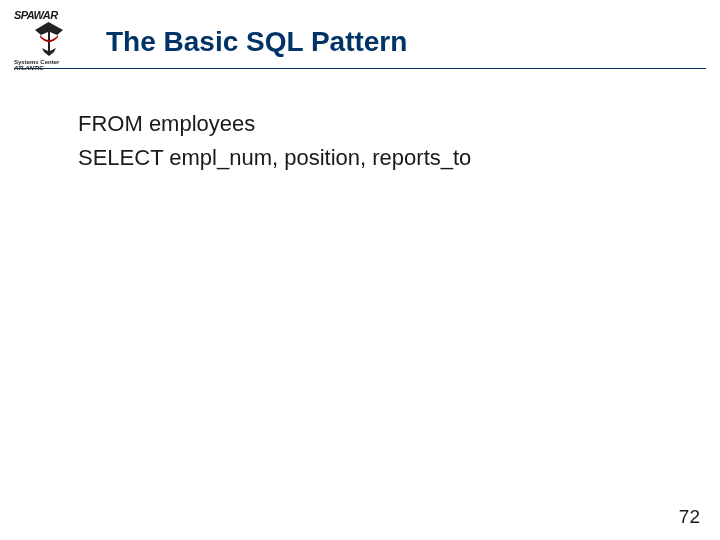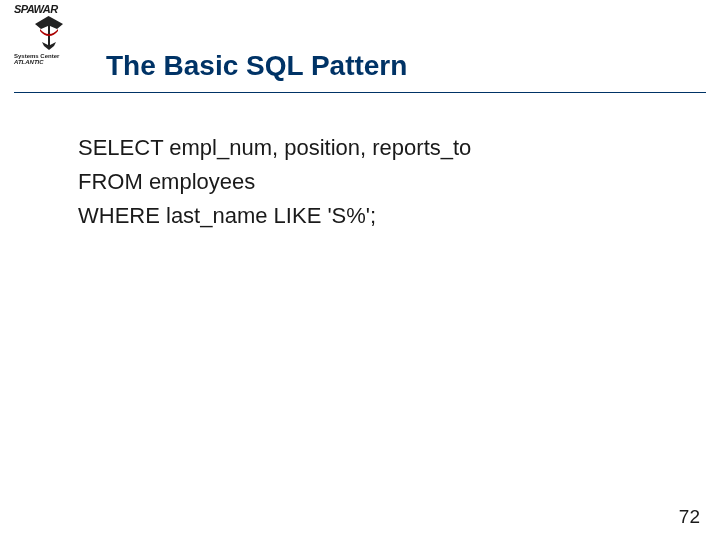"SPAWAR" .logo-block { top: 4px -> 10px }
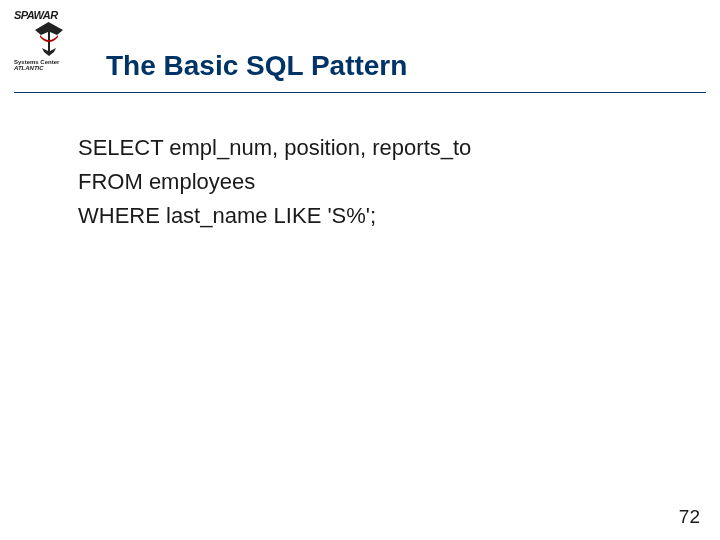"The Basic SQL Pattern" .title { margin-top: 40px -> 16px }
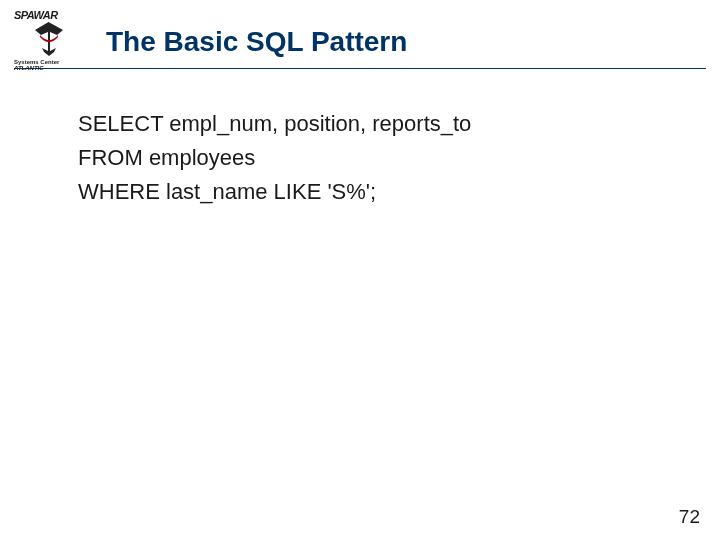"SELECT empl_num, position, reports_to" div.sql-line { order: before "FROM employees" -> after "FROM employees" }
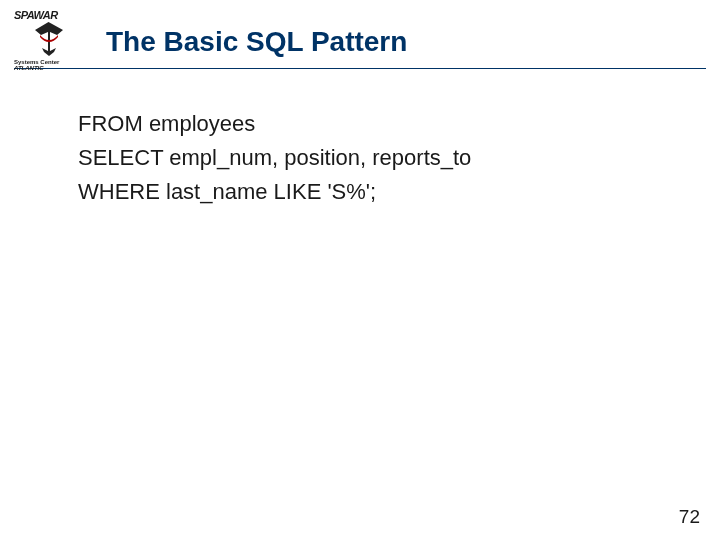"WHERE last_name LIKE 'S%';" div.sql-line { html: <div>WHERE last_name LIKE 'S%';</div> -> none }
